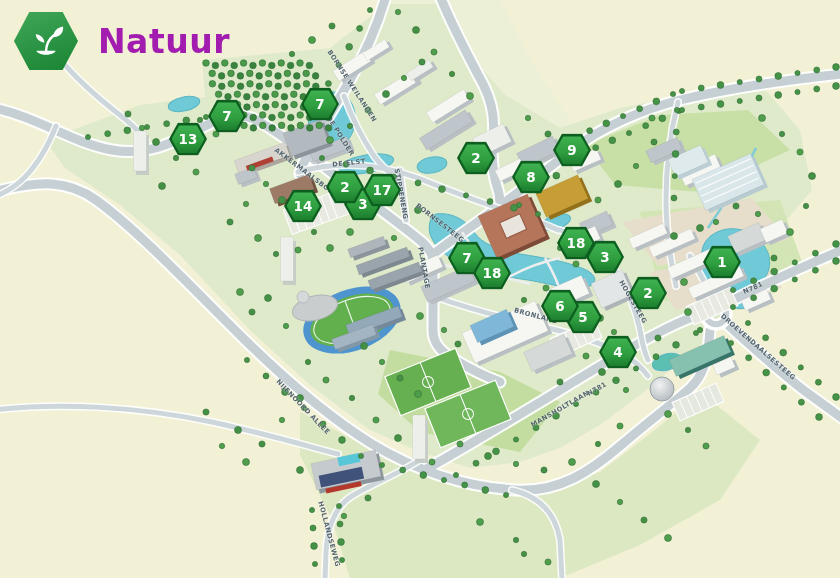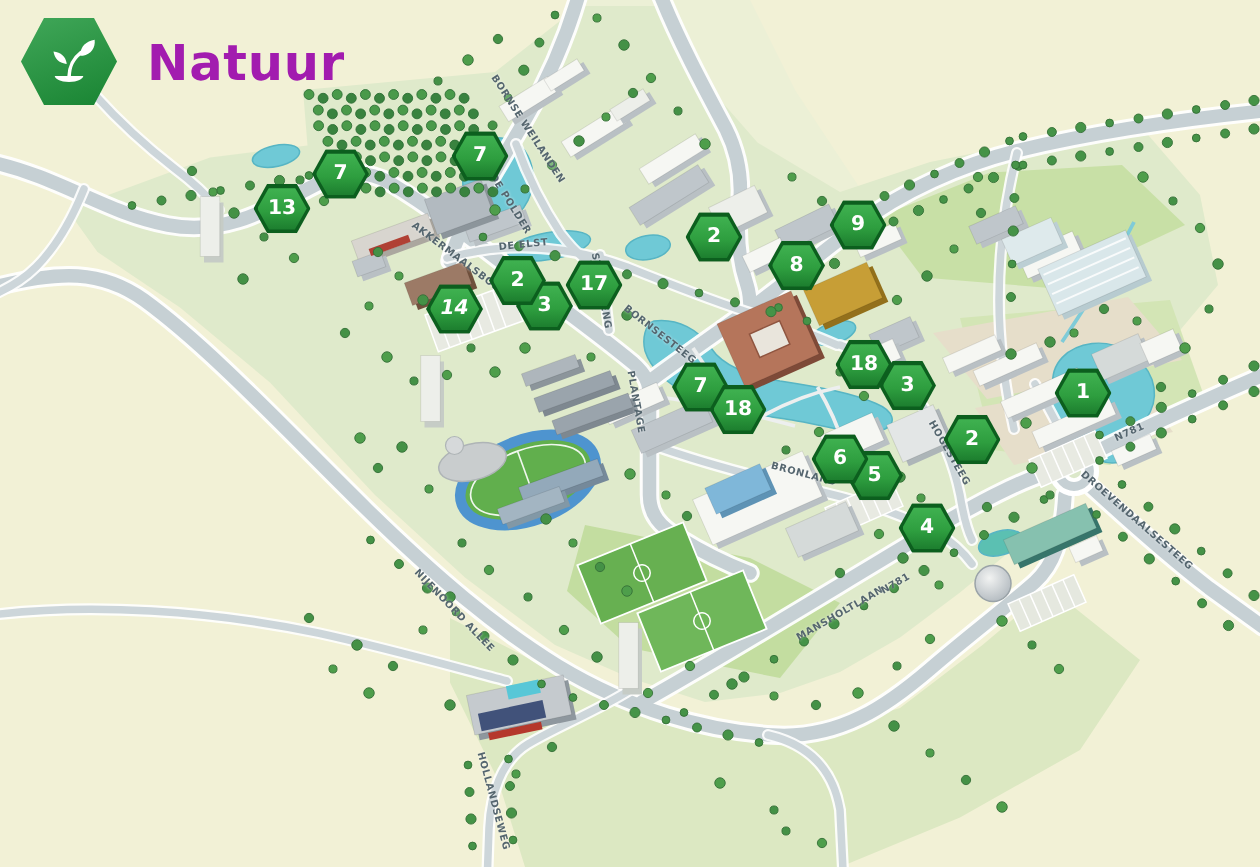"17" div.marker { left: 396px -> 382px }
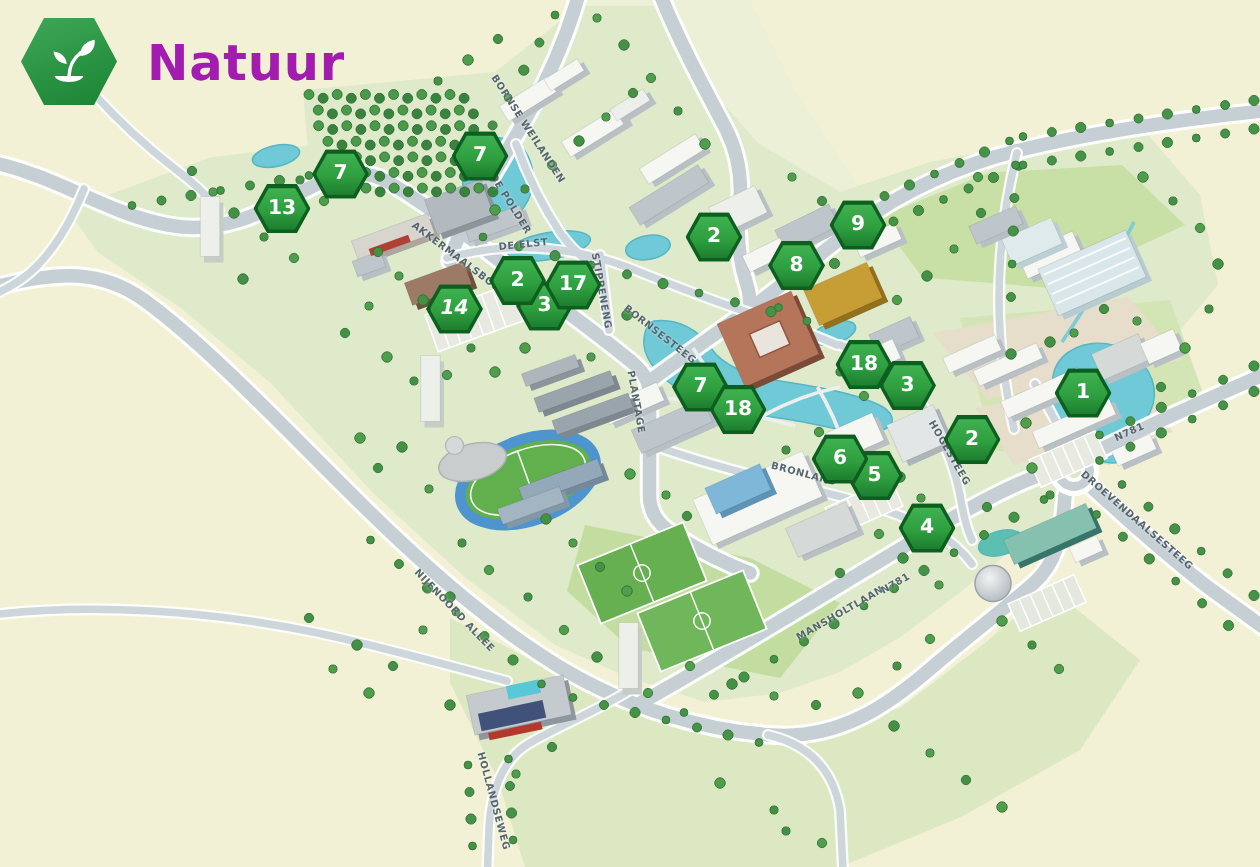"14" div.marker { font-style: italic -> none }
